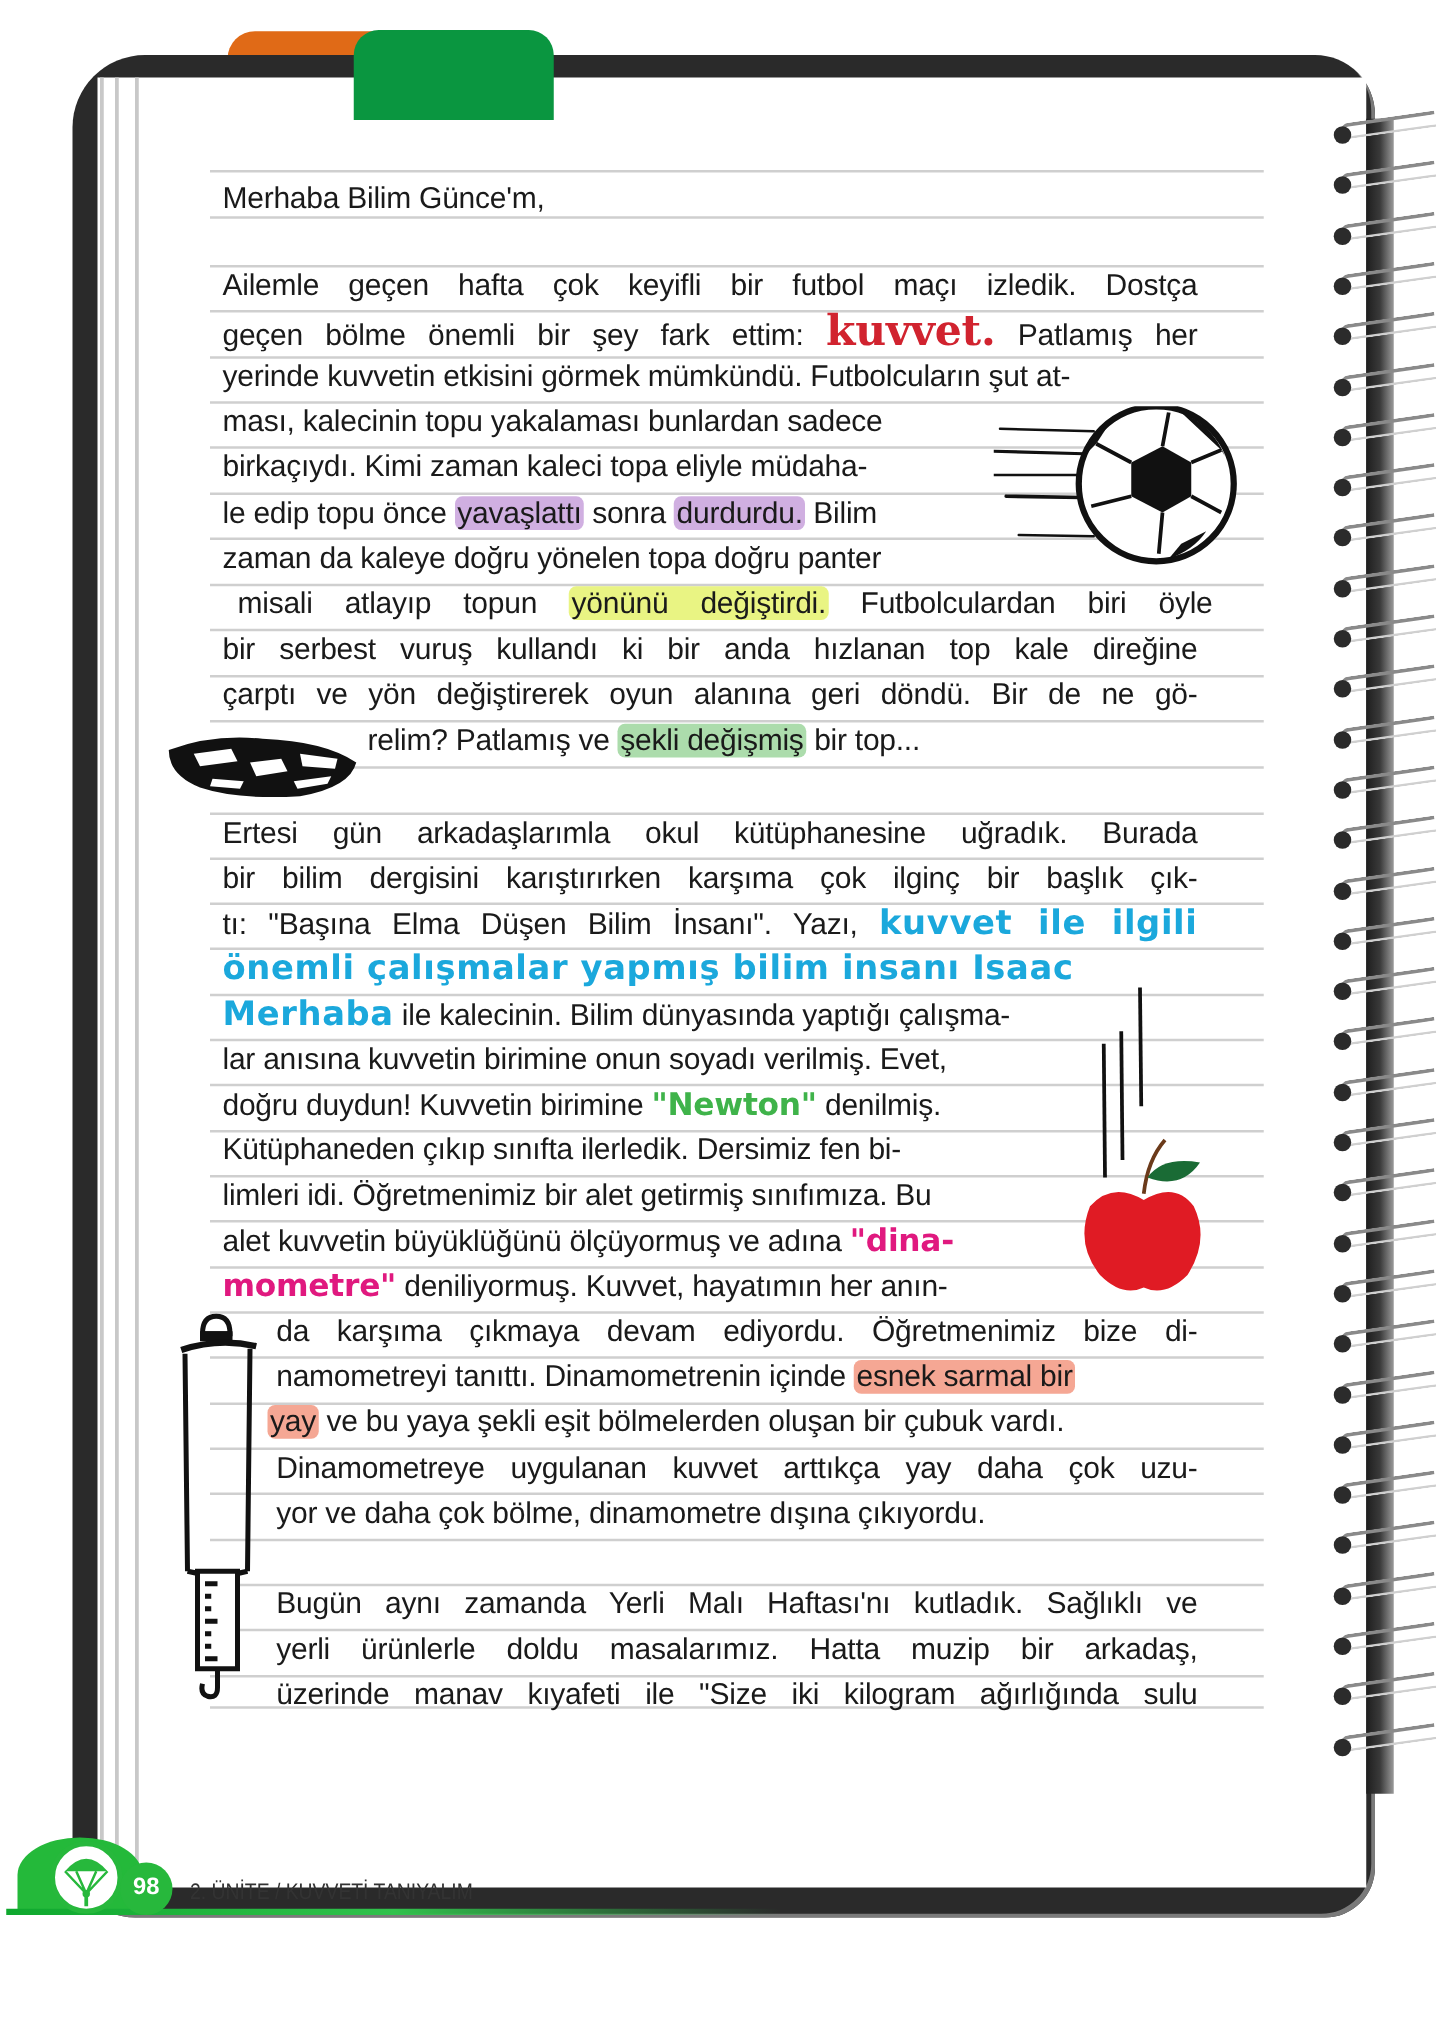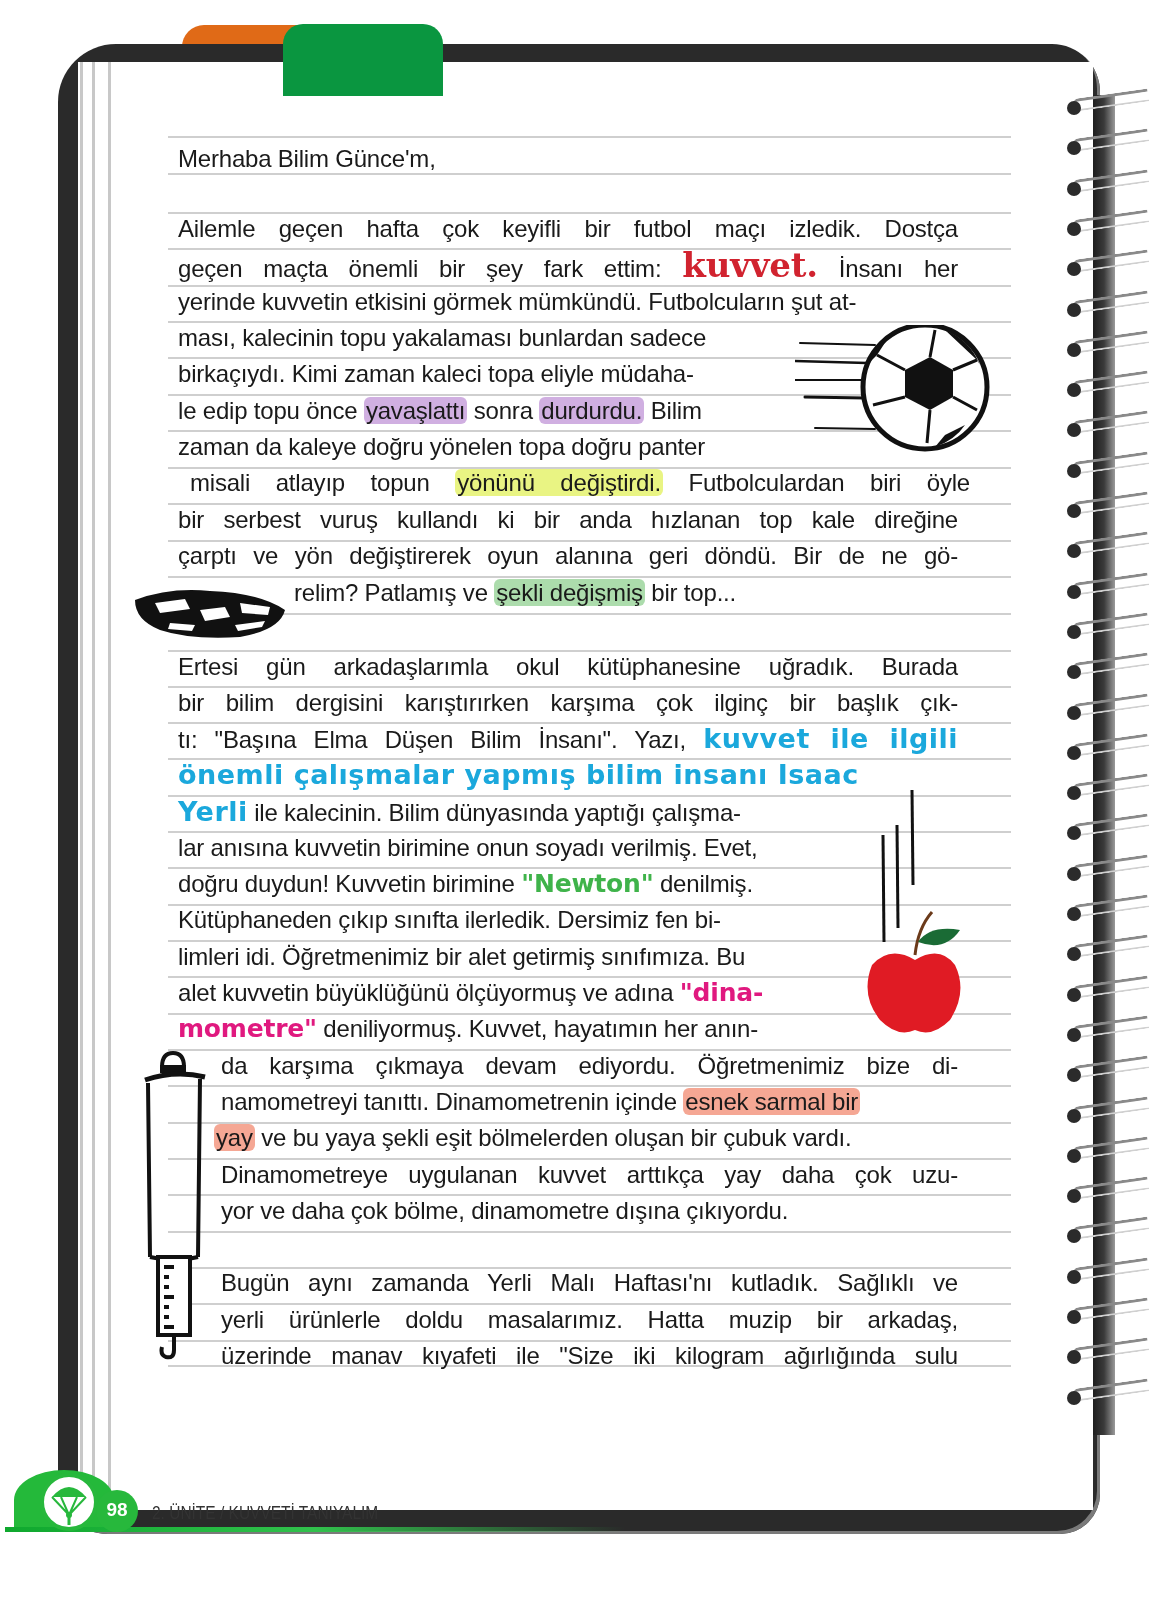"geçen maçta önemli bir şey" span { text: maçta -> bölme }
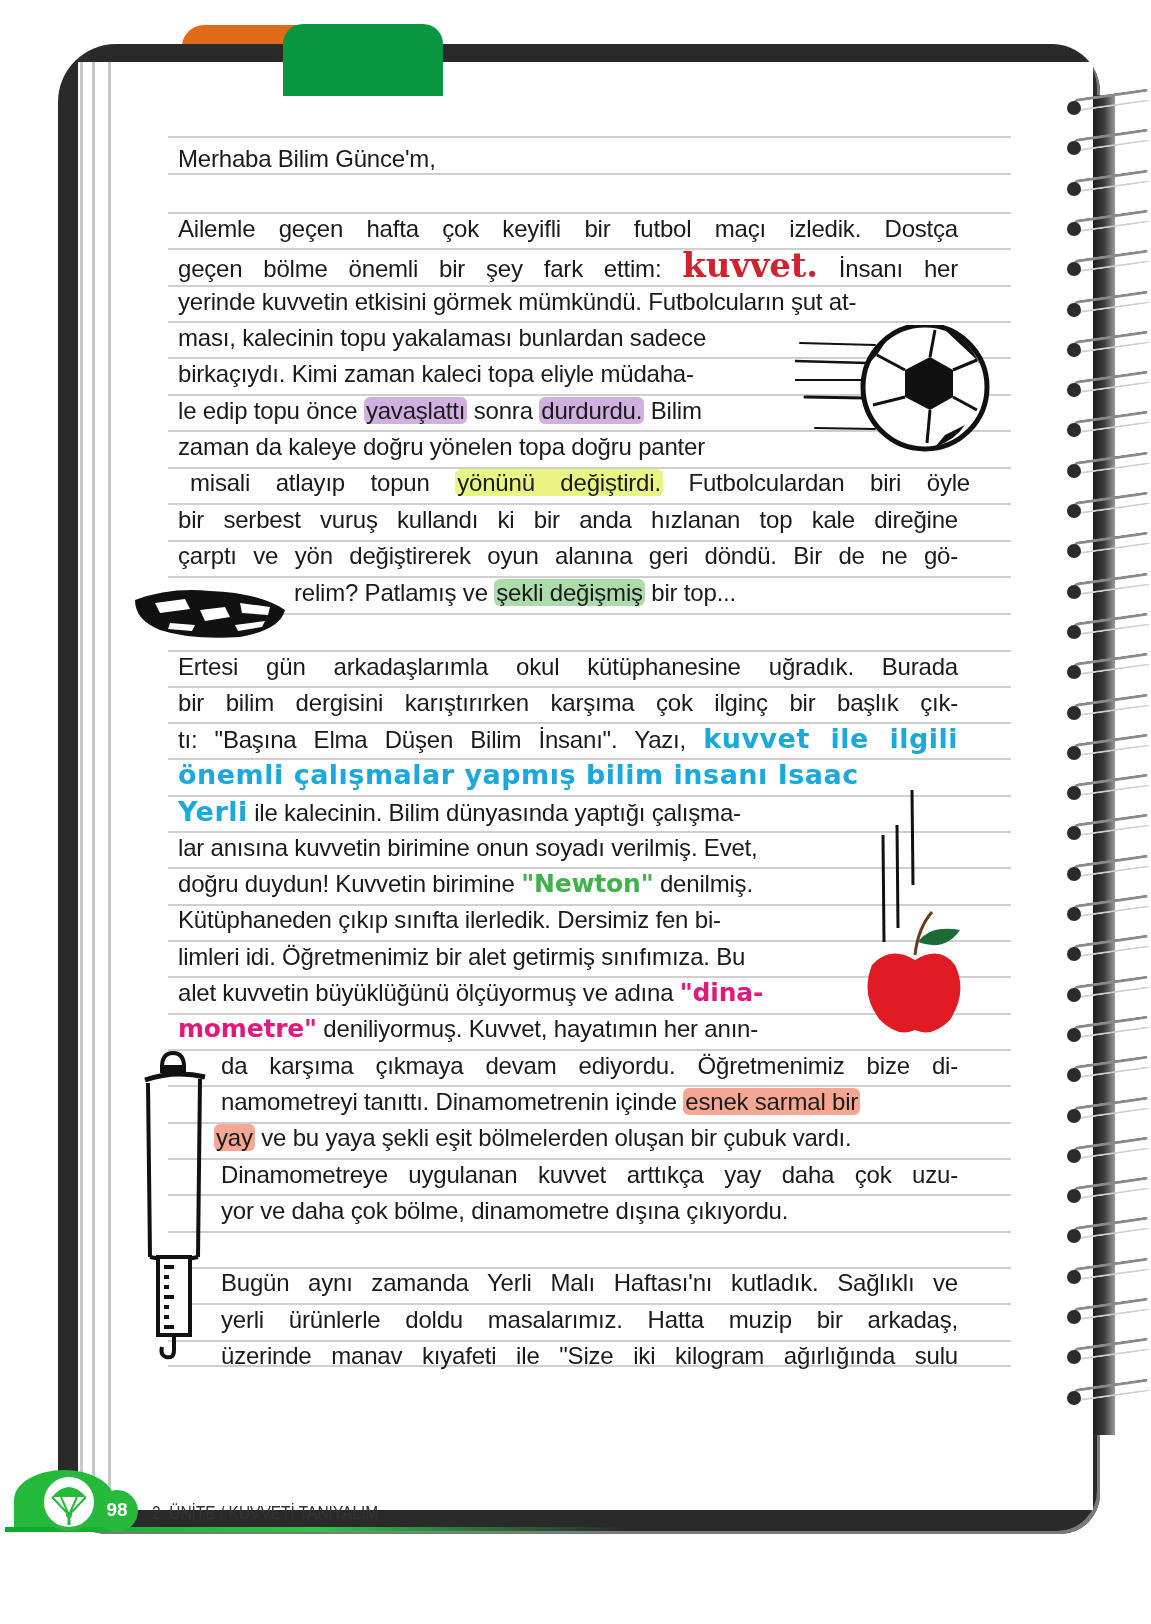"İnsanı her" span { text: İnsanı -> Patlamış }
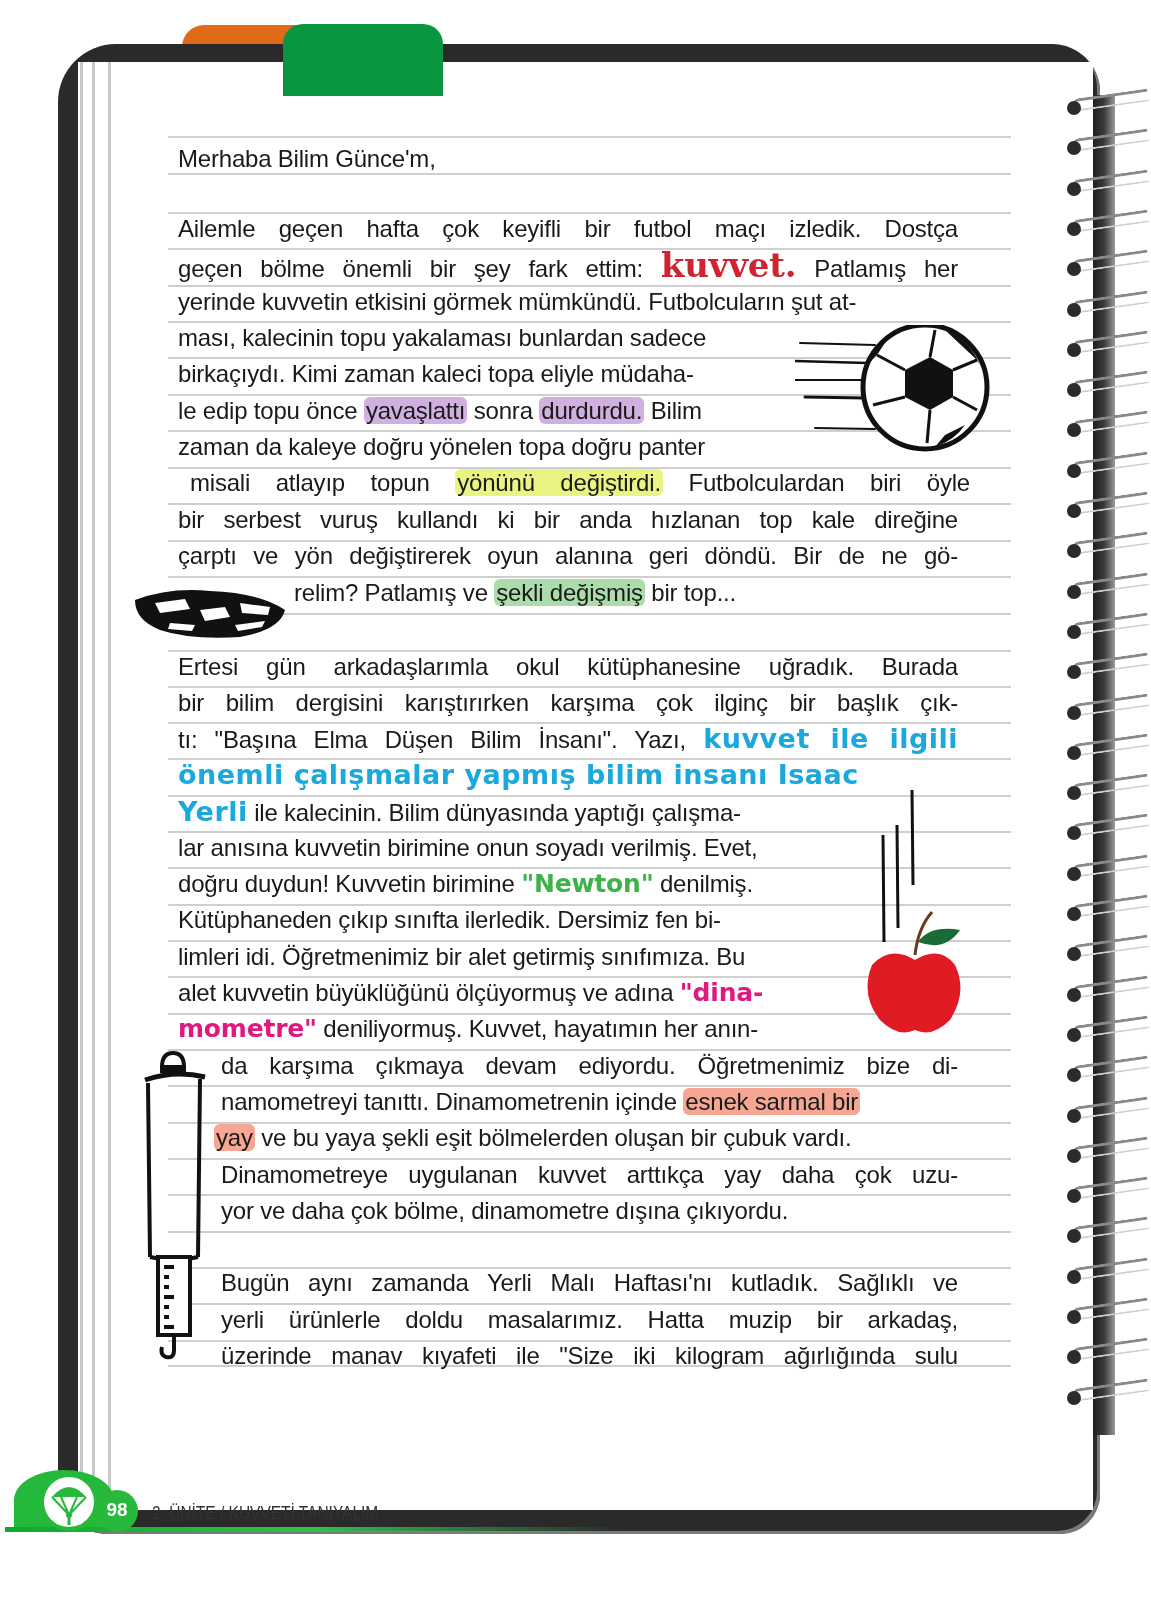"Yerli" span.kw-cyan { text: Yerli -> Merhaba }
